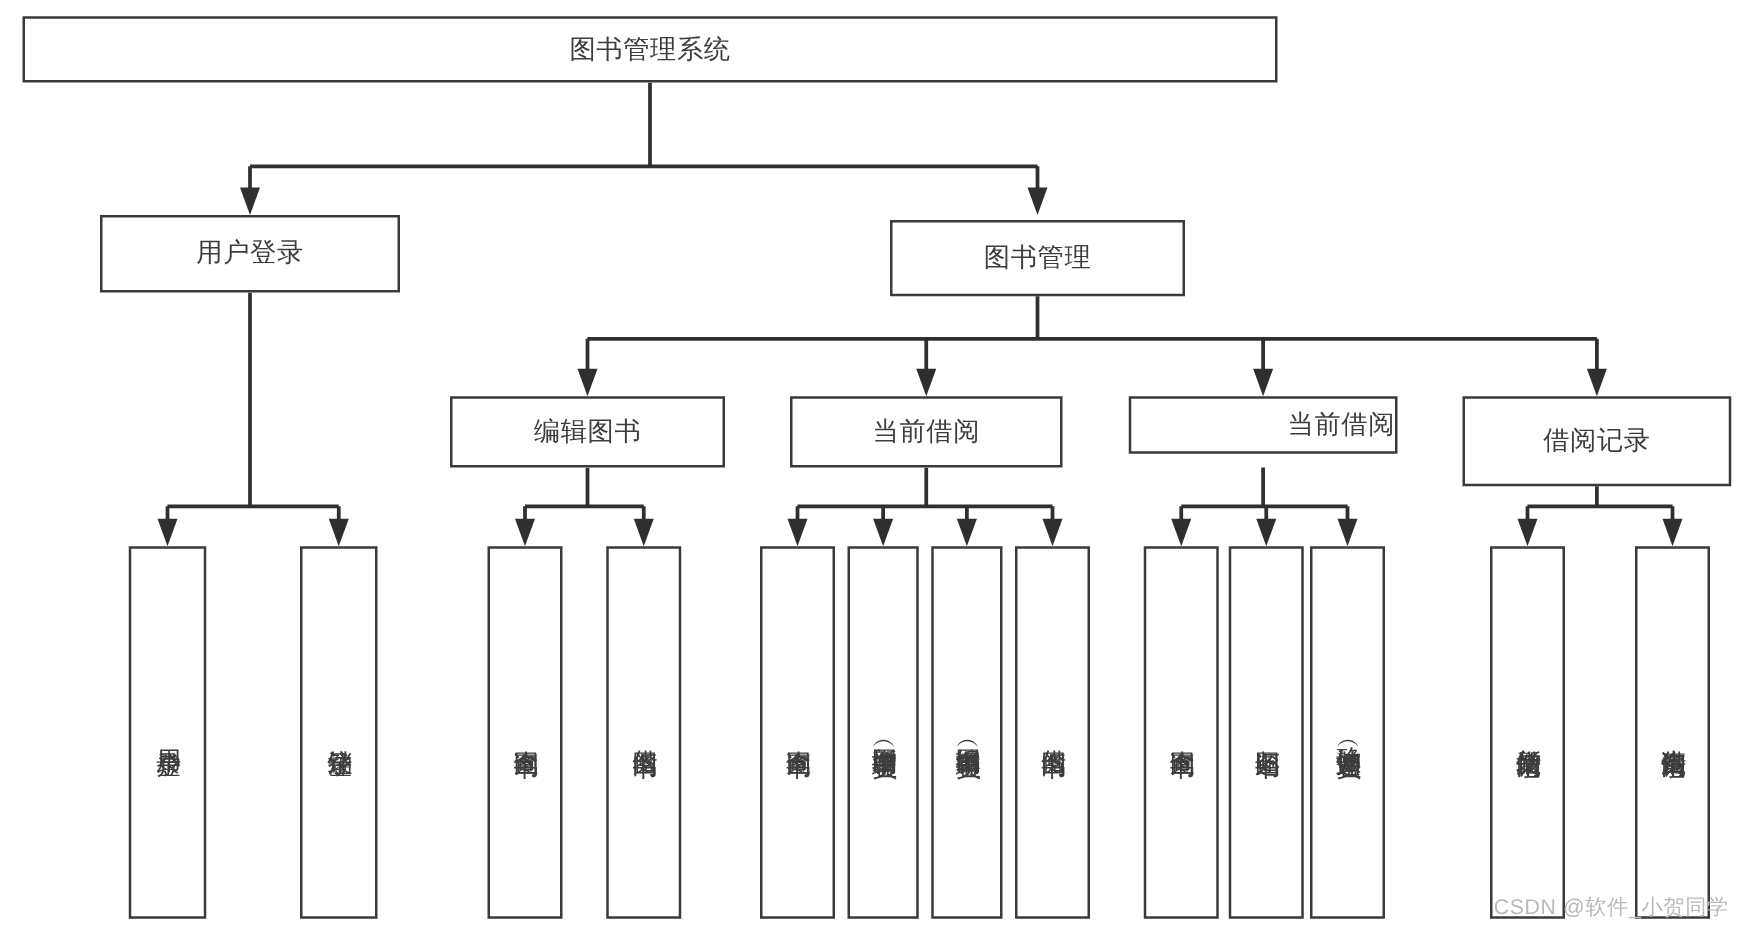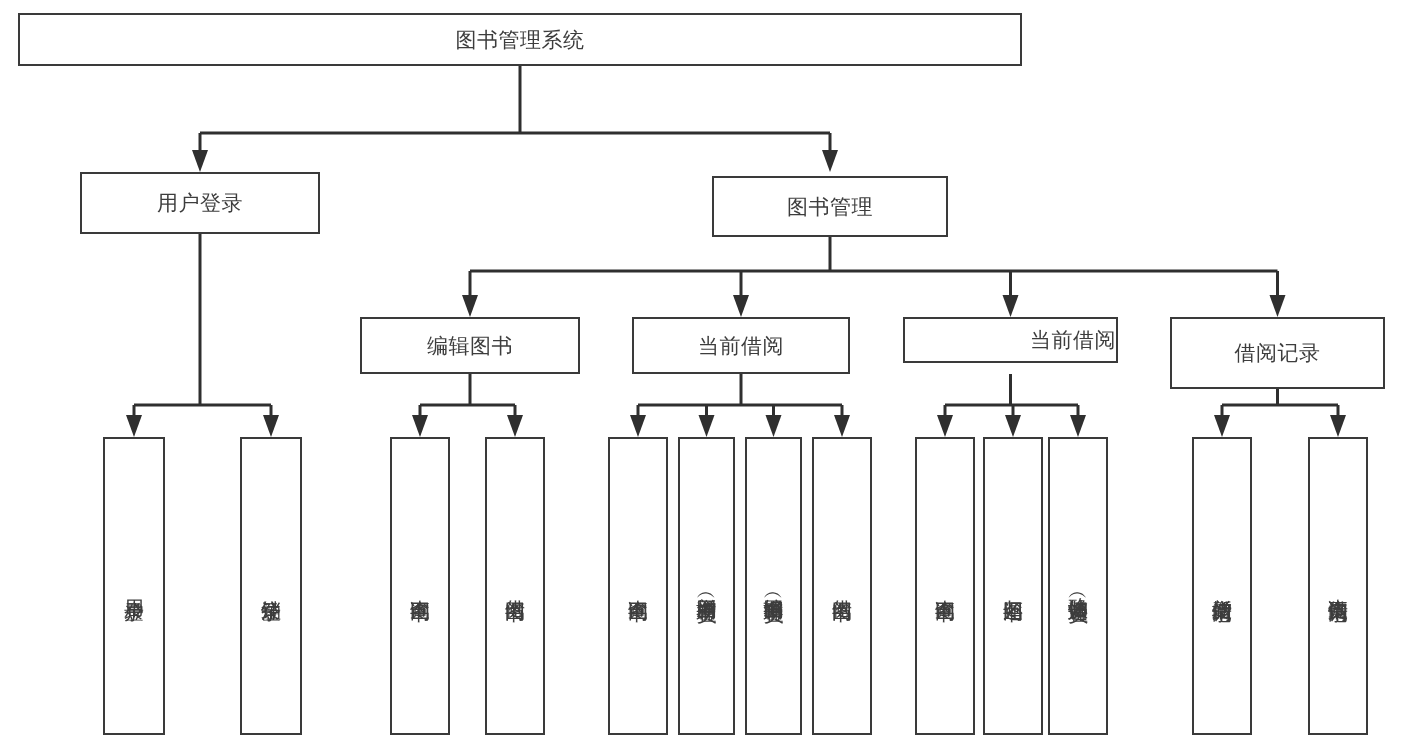"CSDN @软件_小贺同学" div.watermark { html: none -> <div>CSDN @软件_小贺同学</div> }
